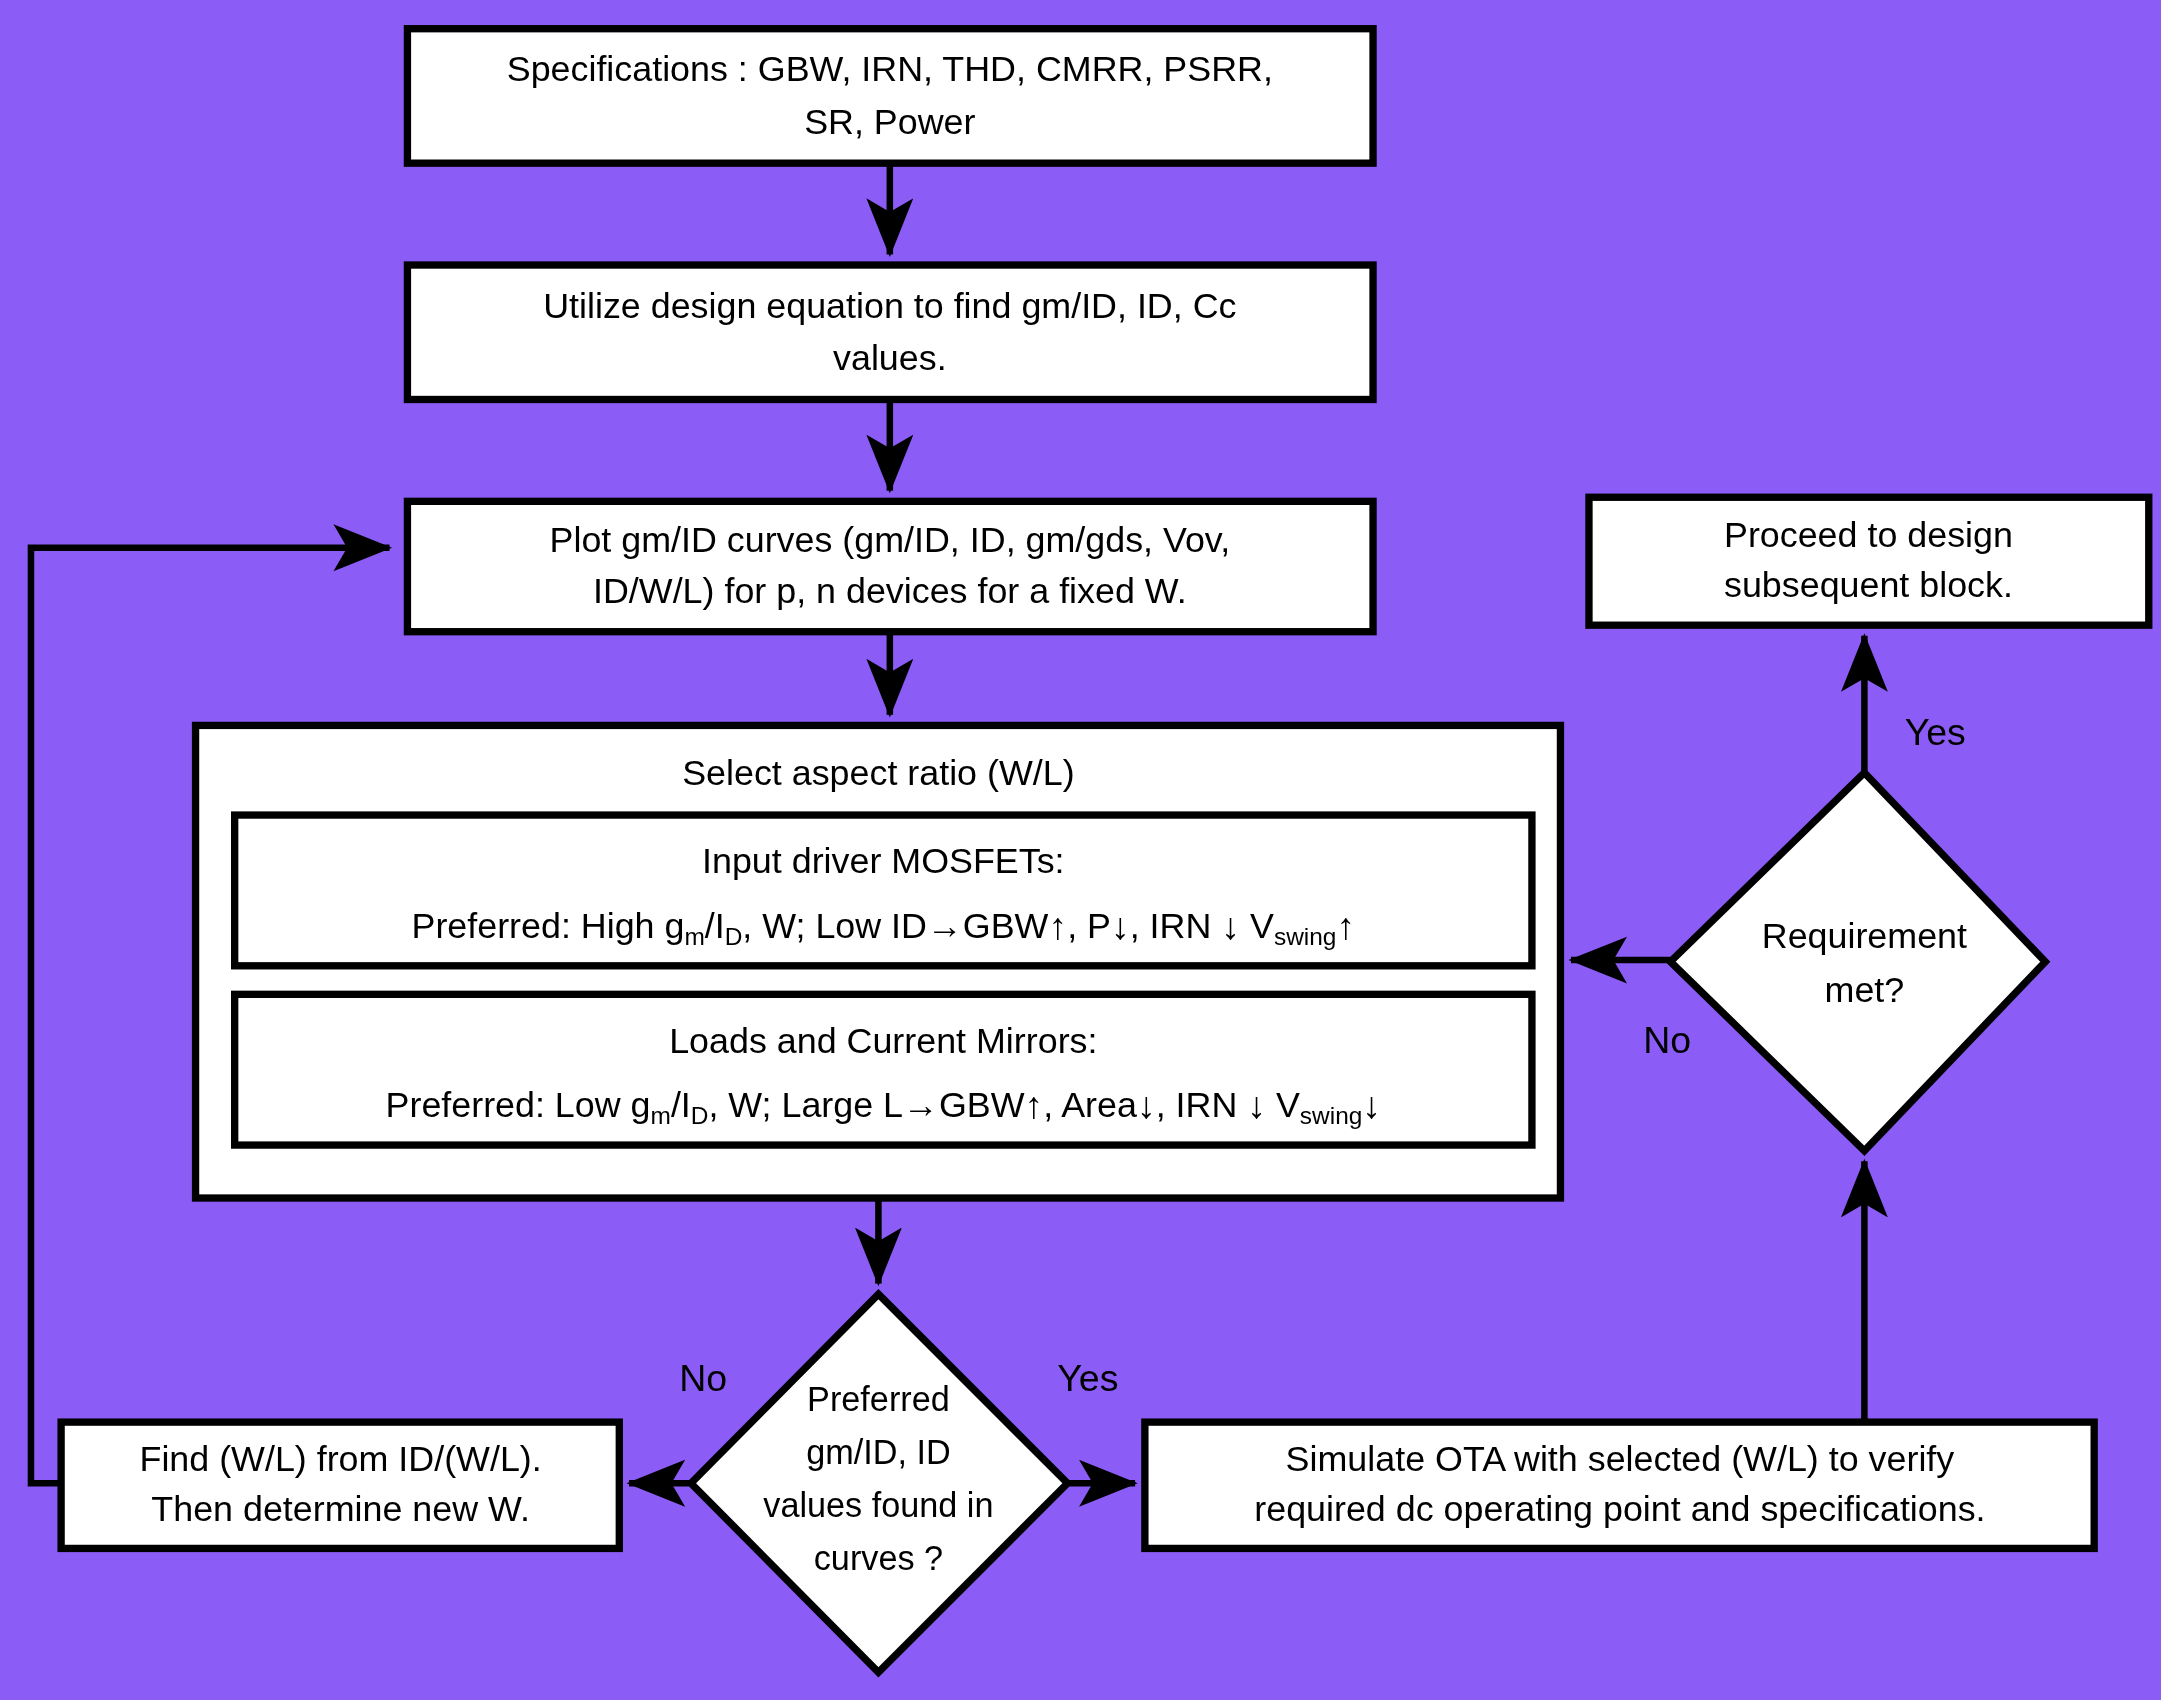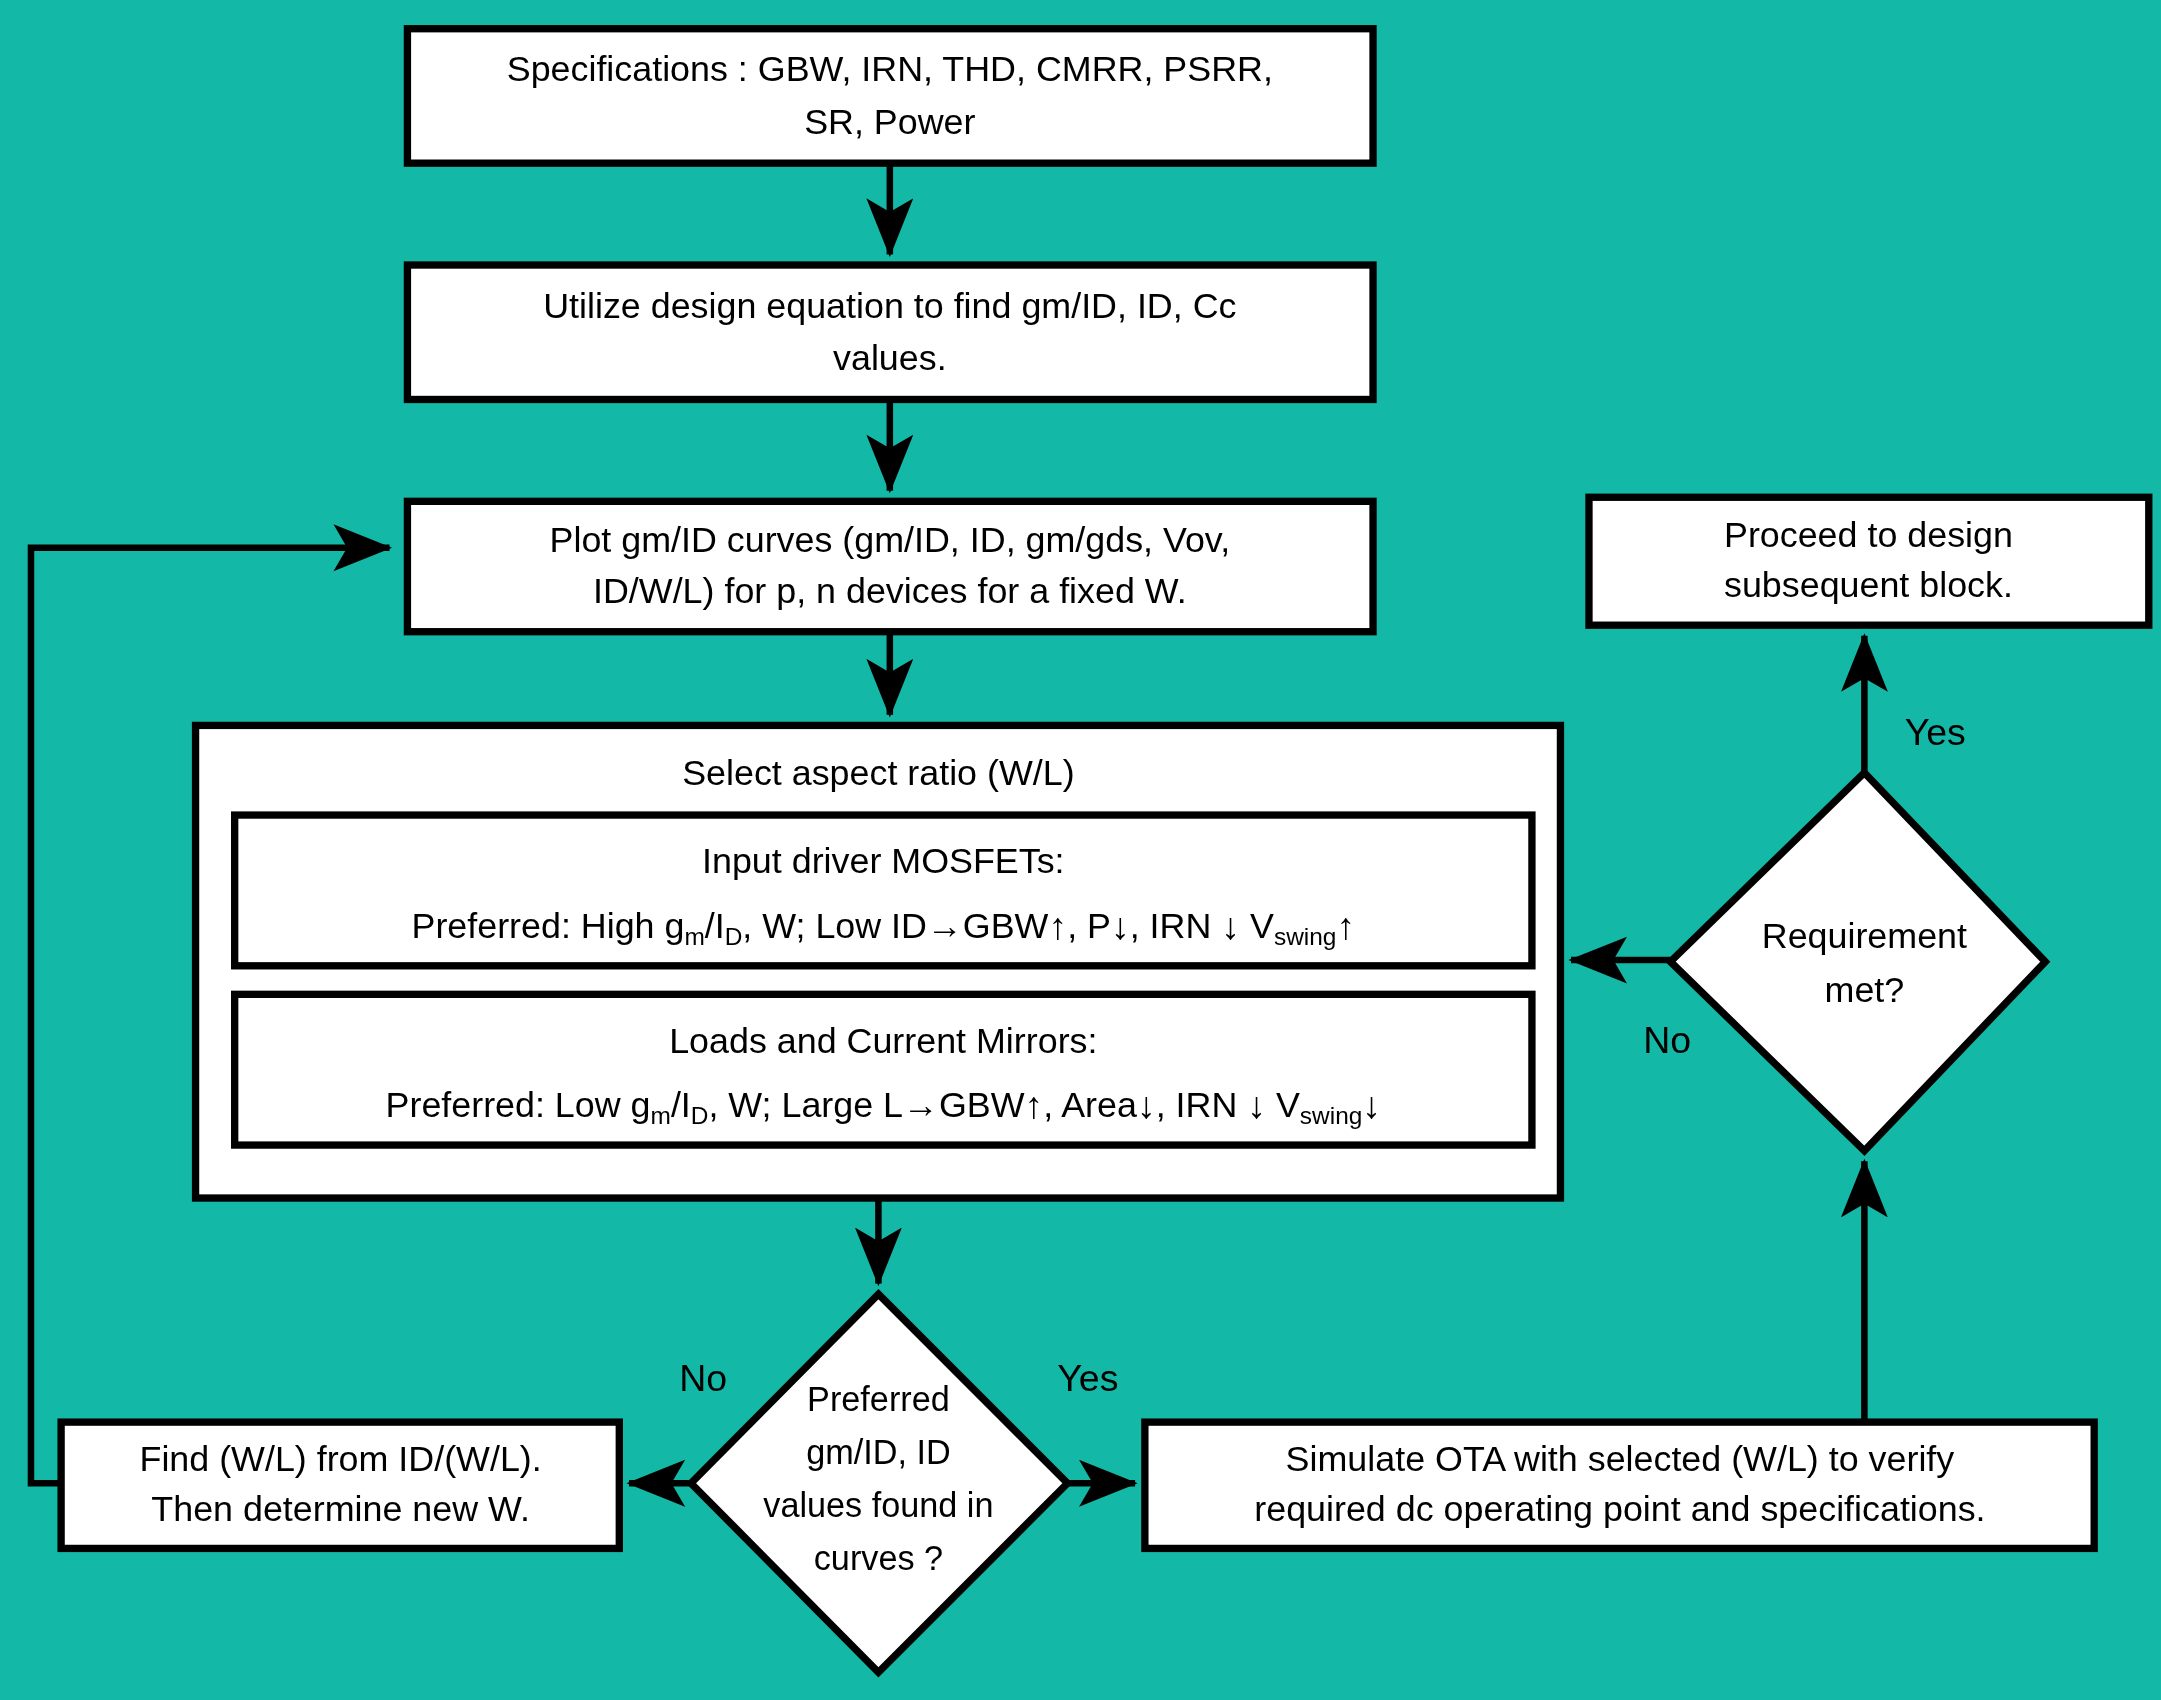"Specifications : GBW, IRN, THD," #stage { background: #14b8a6 -> #8b5cf6 }
